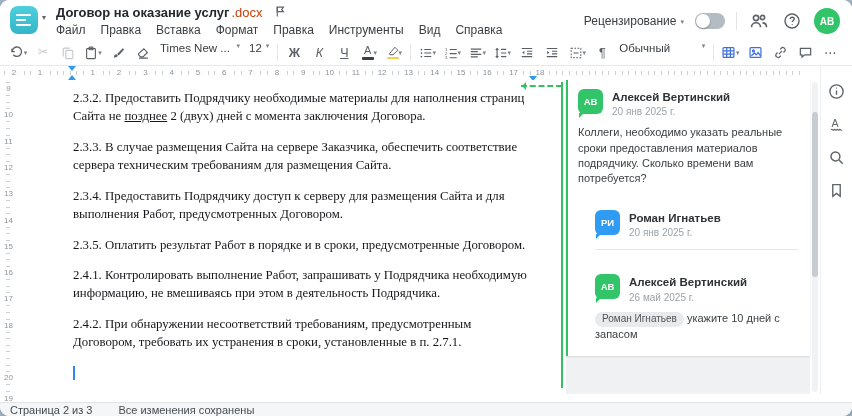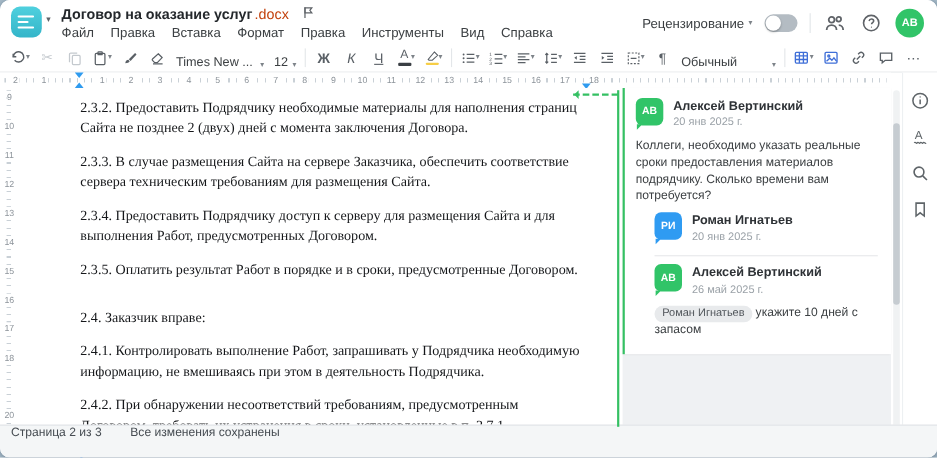"Times New ..." .tsel { align-items: flex-end -> flex-start }
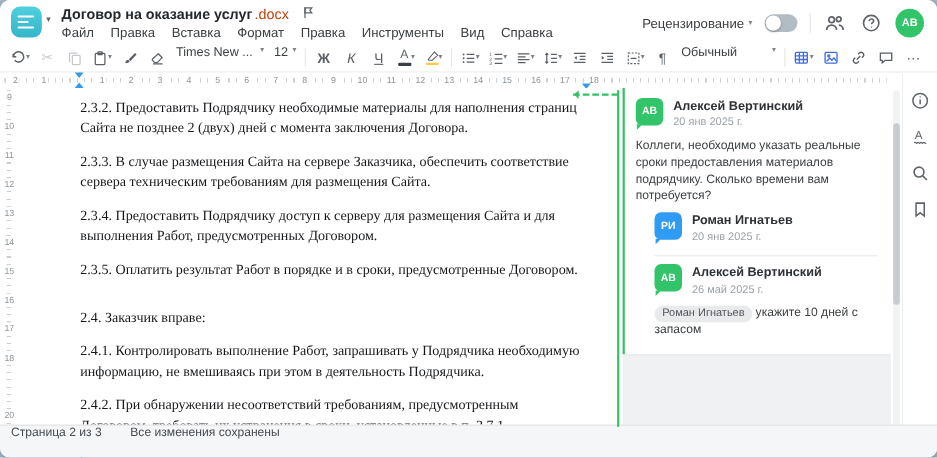"позднее" .useg { text-decoration: none -> underline }
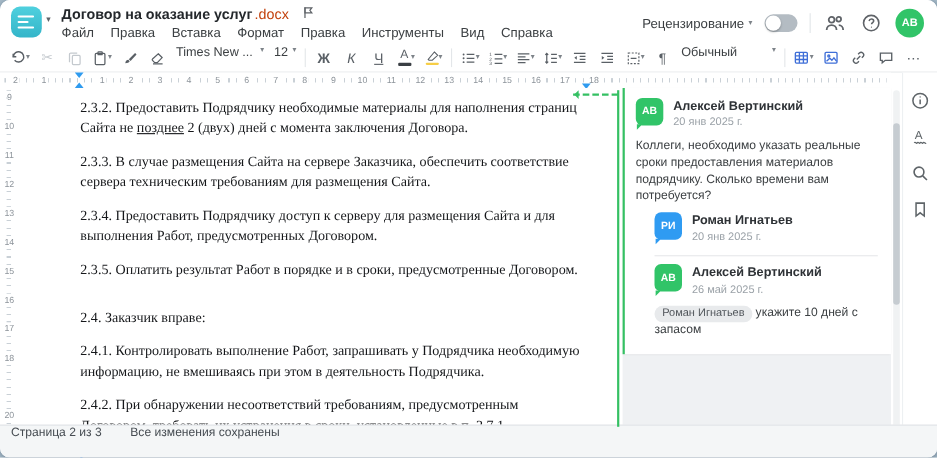"РИ" .comment { margin-top: 7px -> 24px }
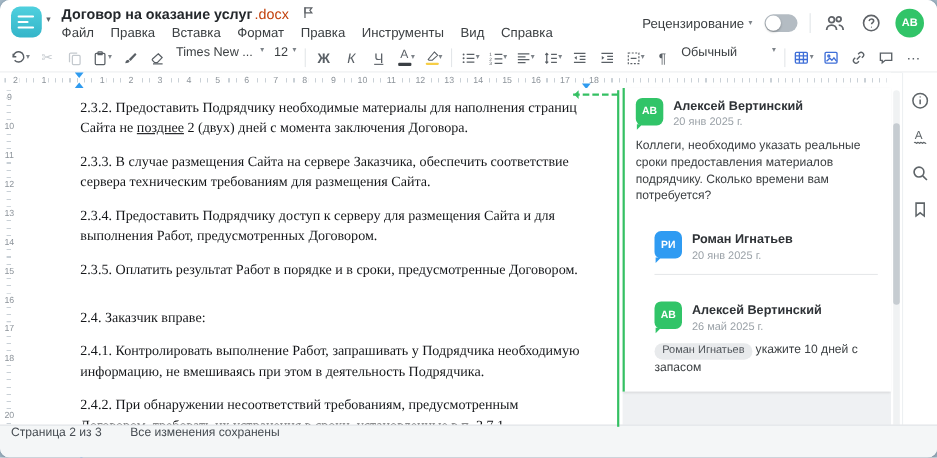"2.4. Заказчик вправе:" div.para { html: <div><span>2.4. Заказчик вправе:</span></div> -> none }
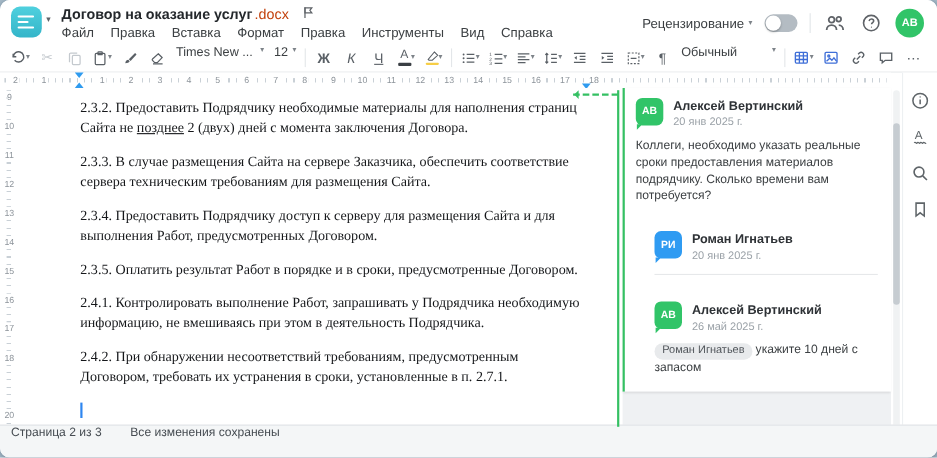"Страница 2 из 3" .statusbar { align-items: flex-start -> center; height: 30px -> 14px }
